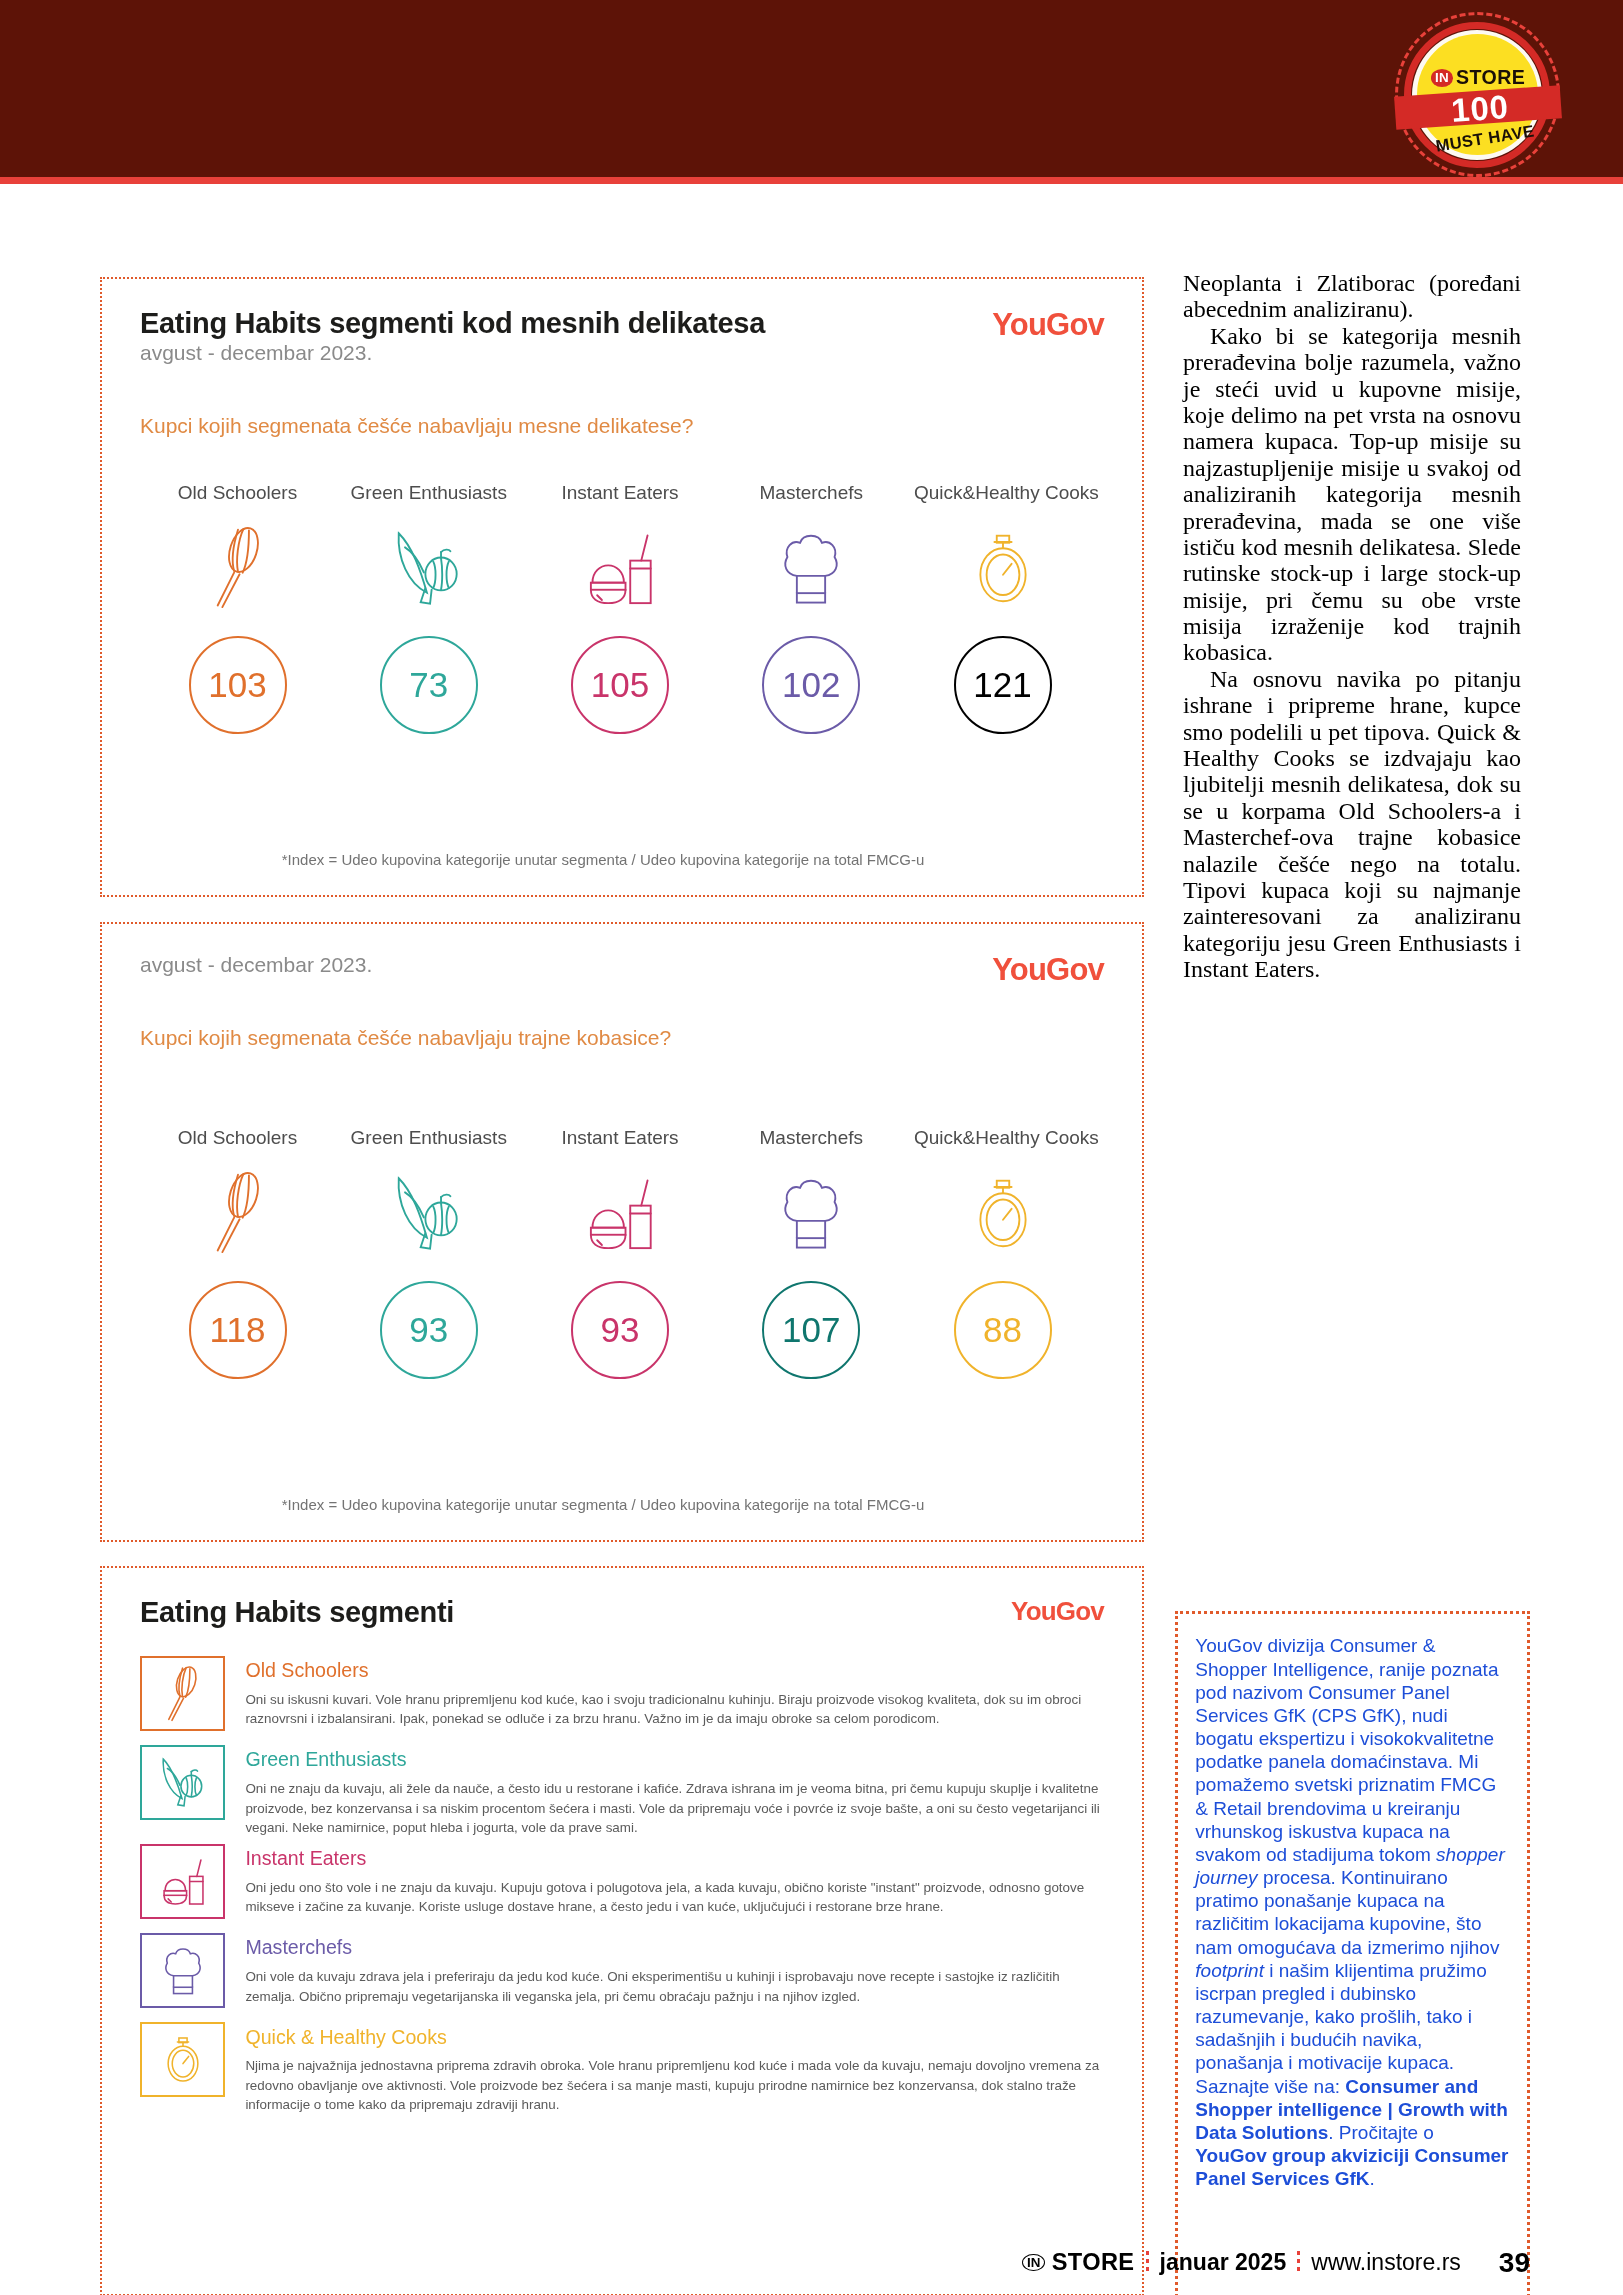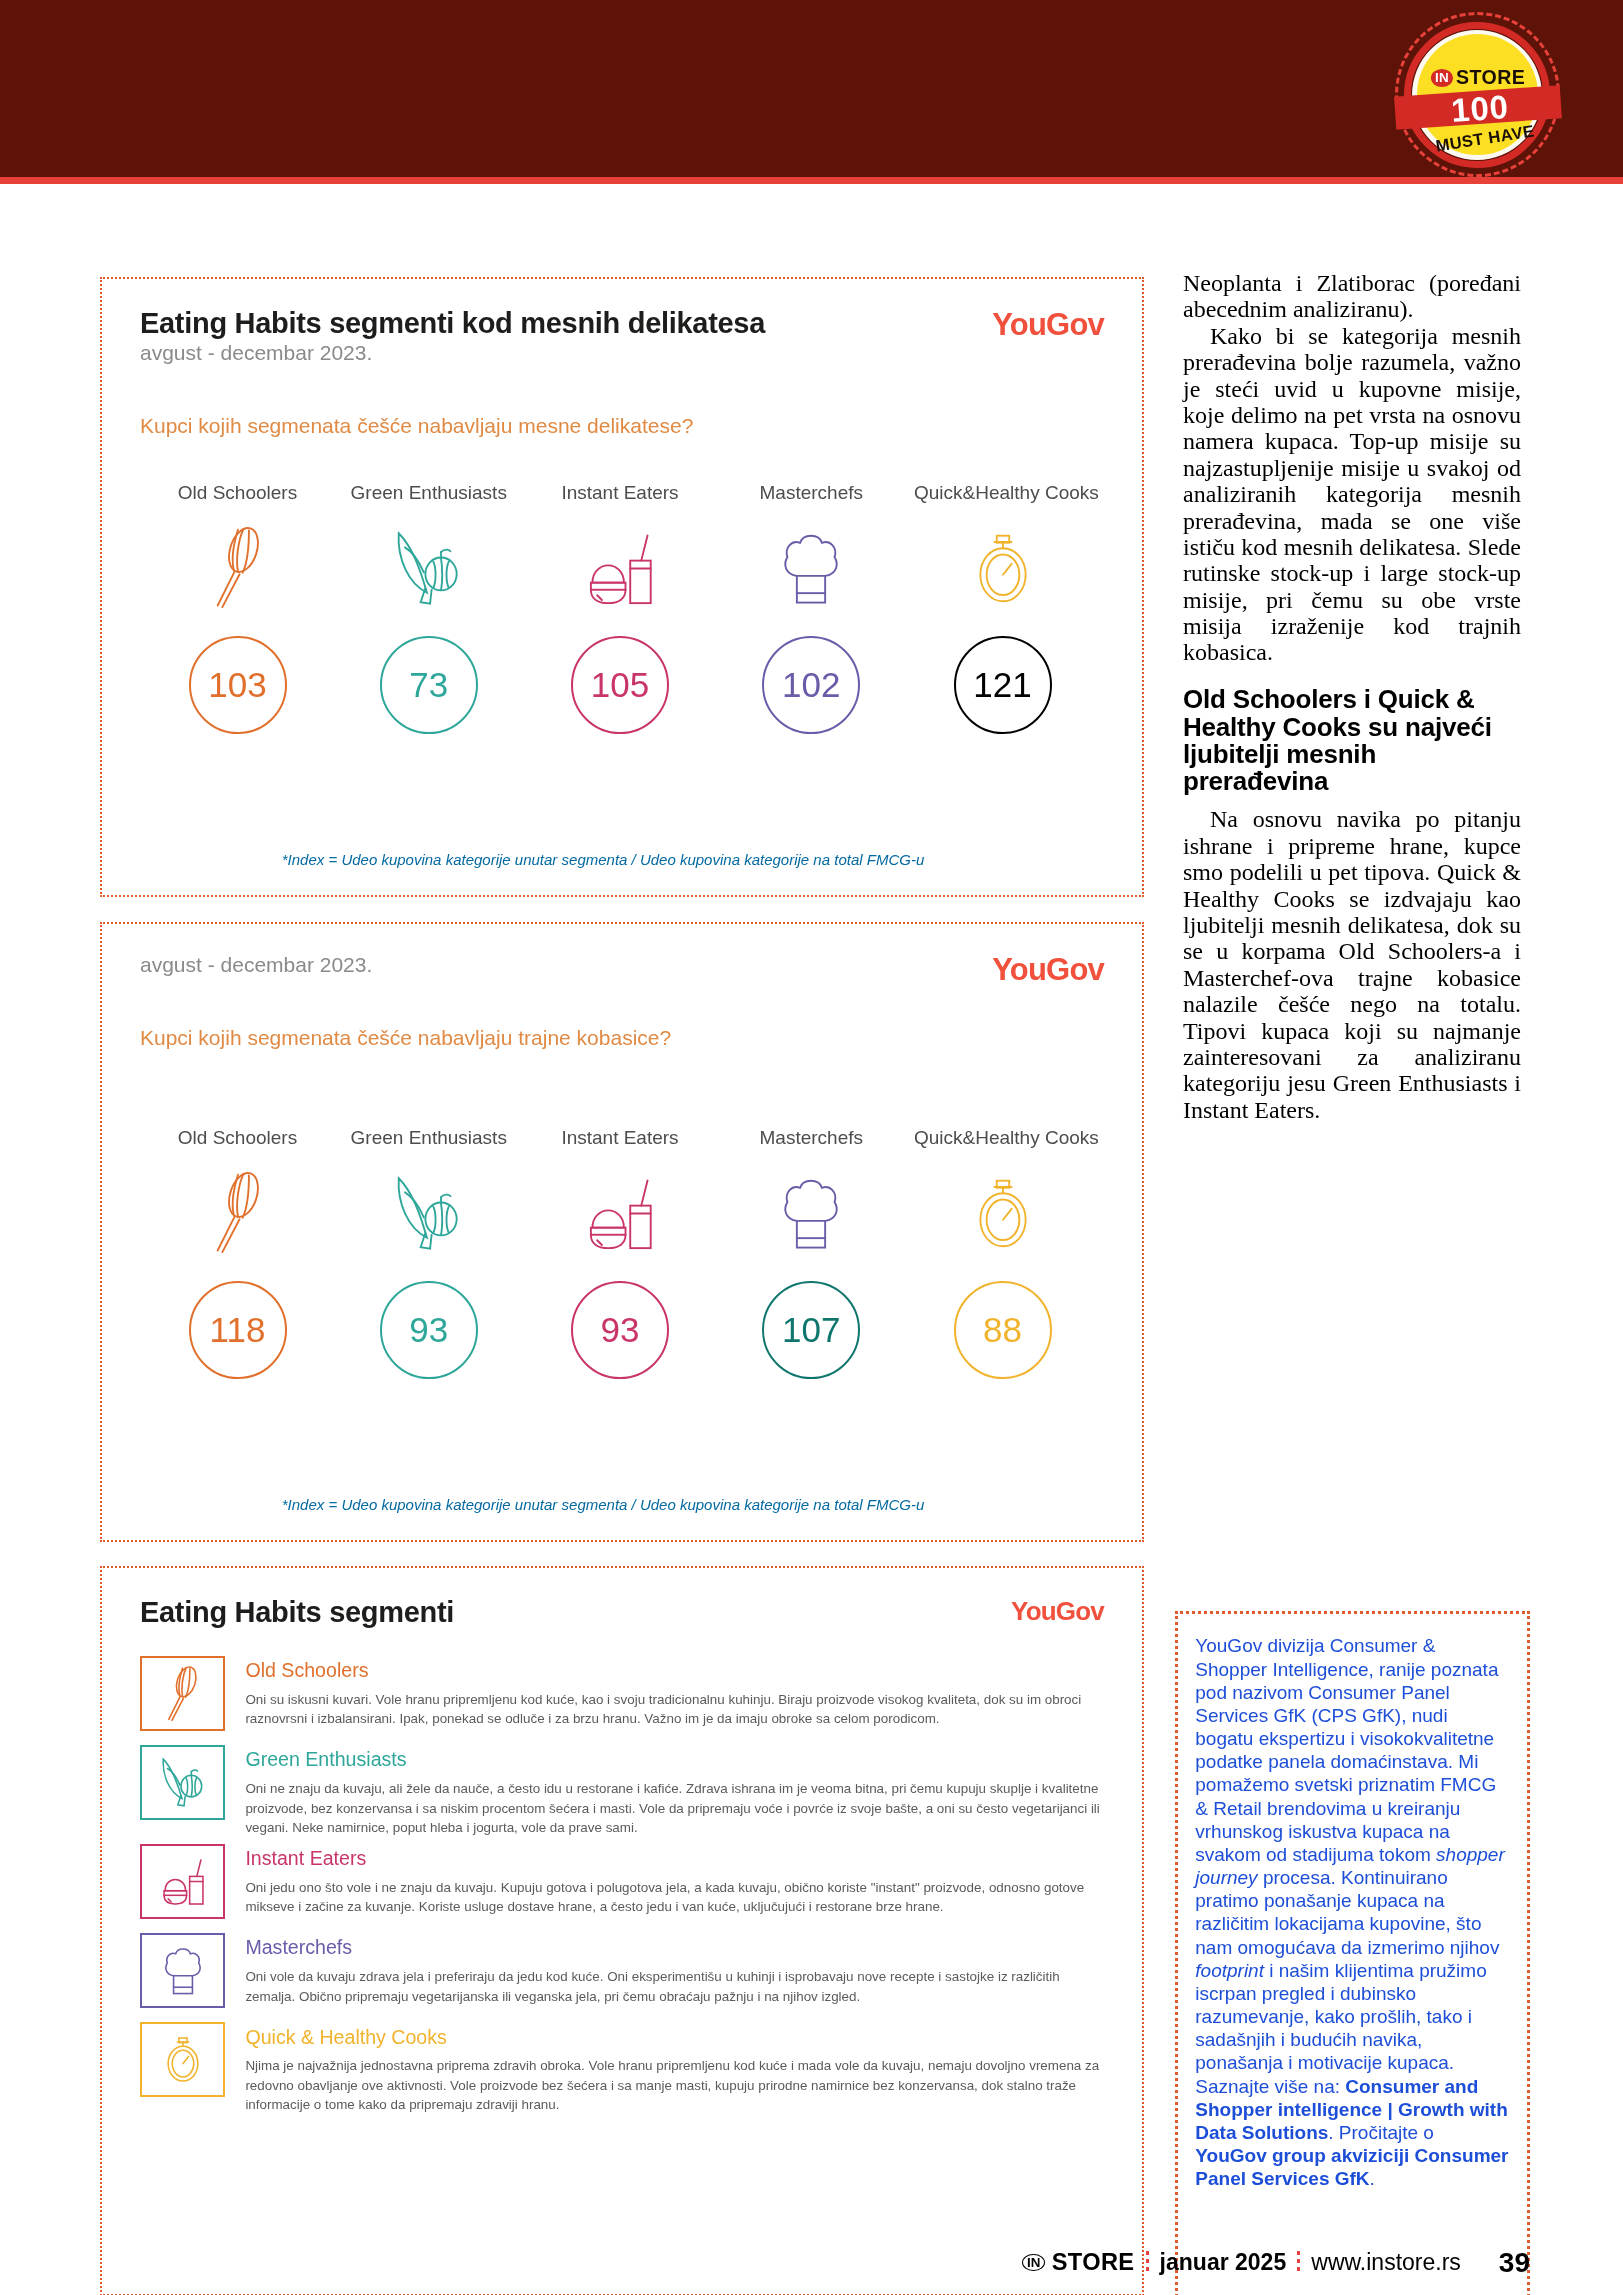"Old Schoolers i Quick &" div.rc-head { html: <div>Old Schoolers i Quick &amp; Healthy Cooks su najveći ljubitelji mesnih prerađevina</div> -> none }
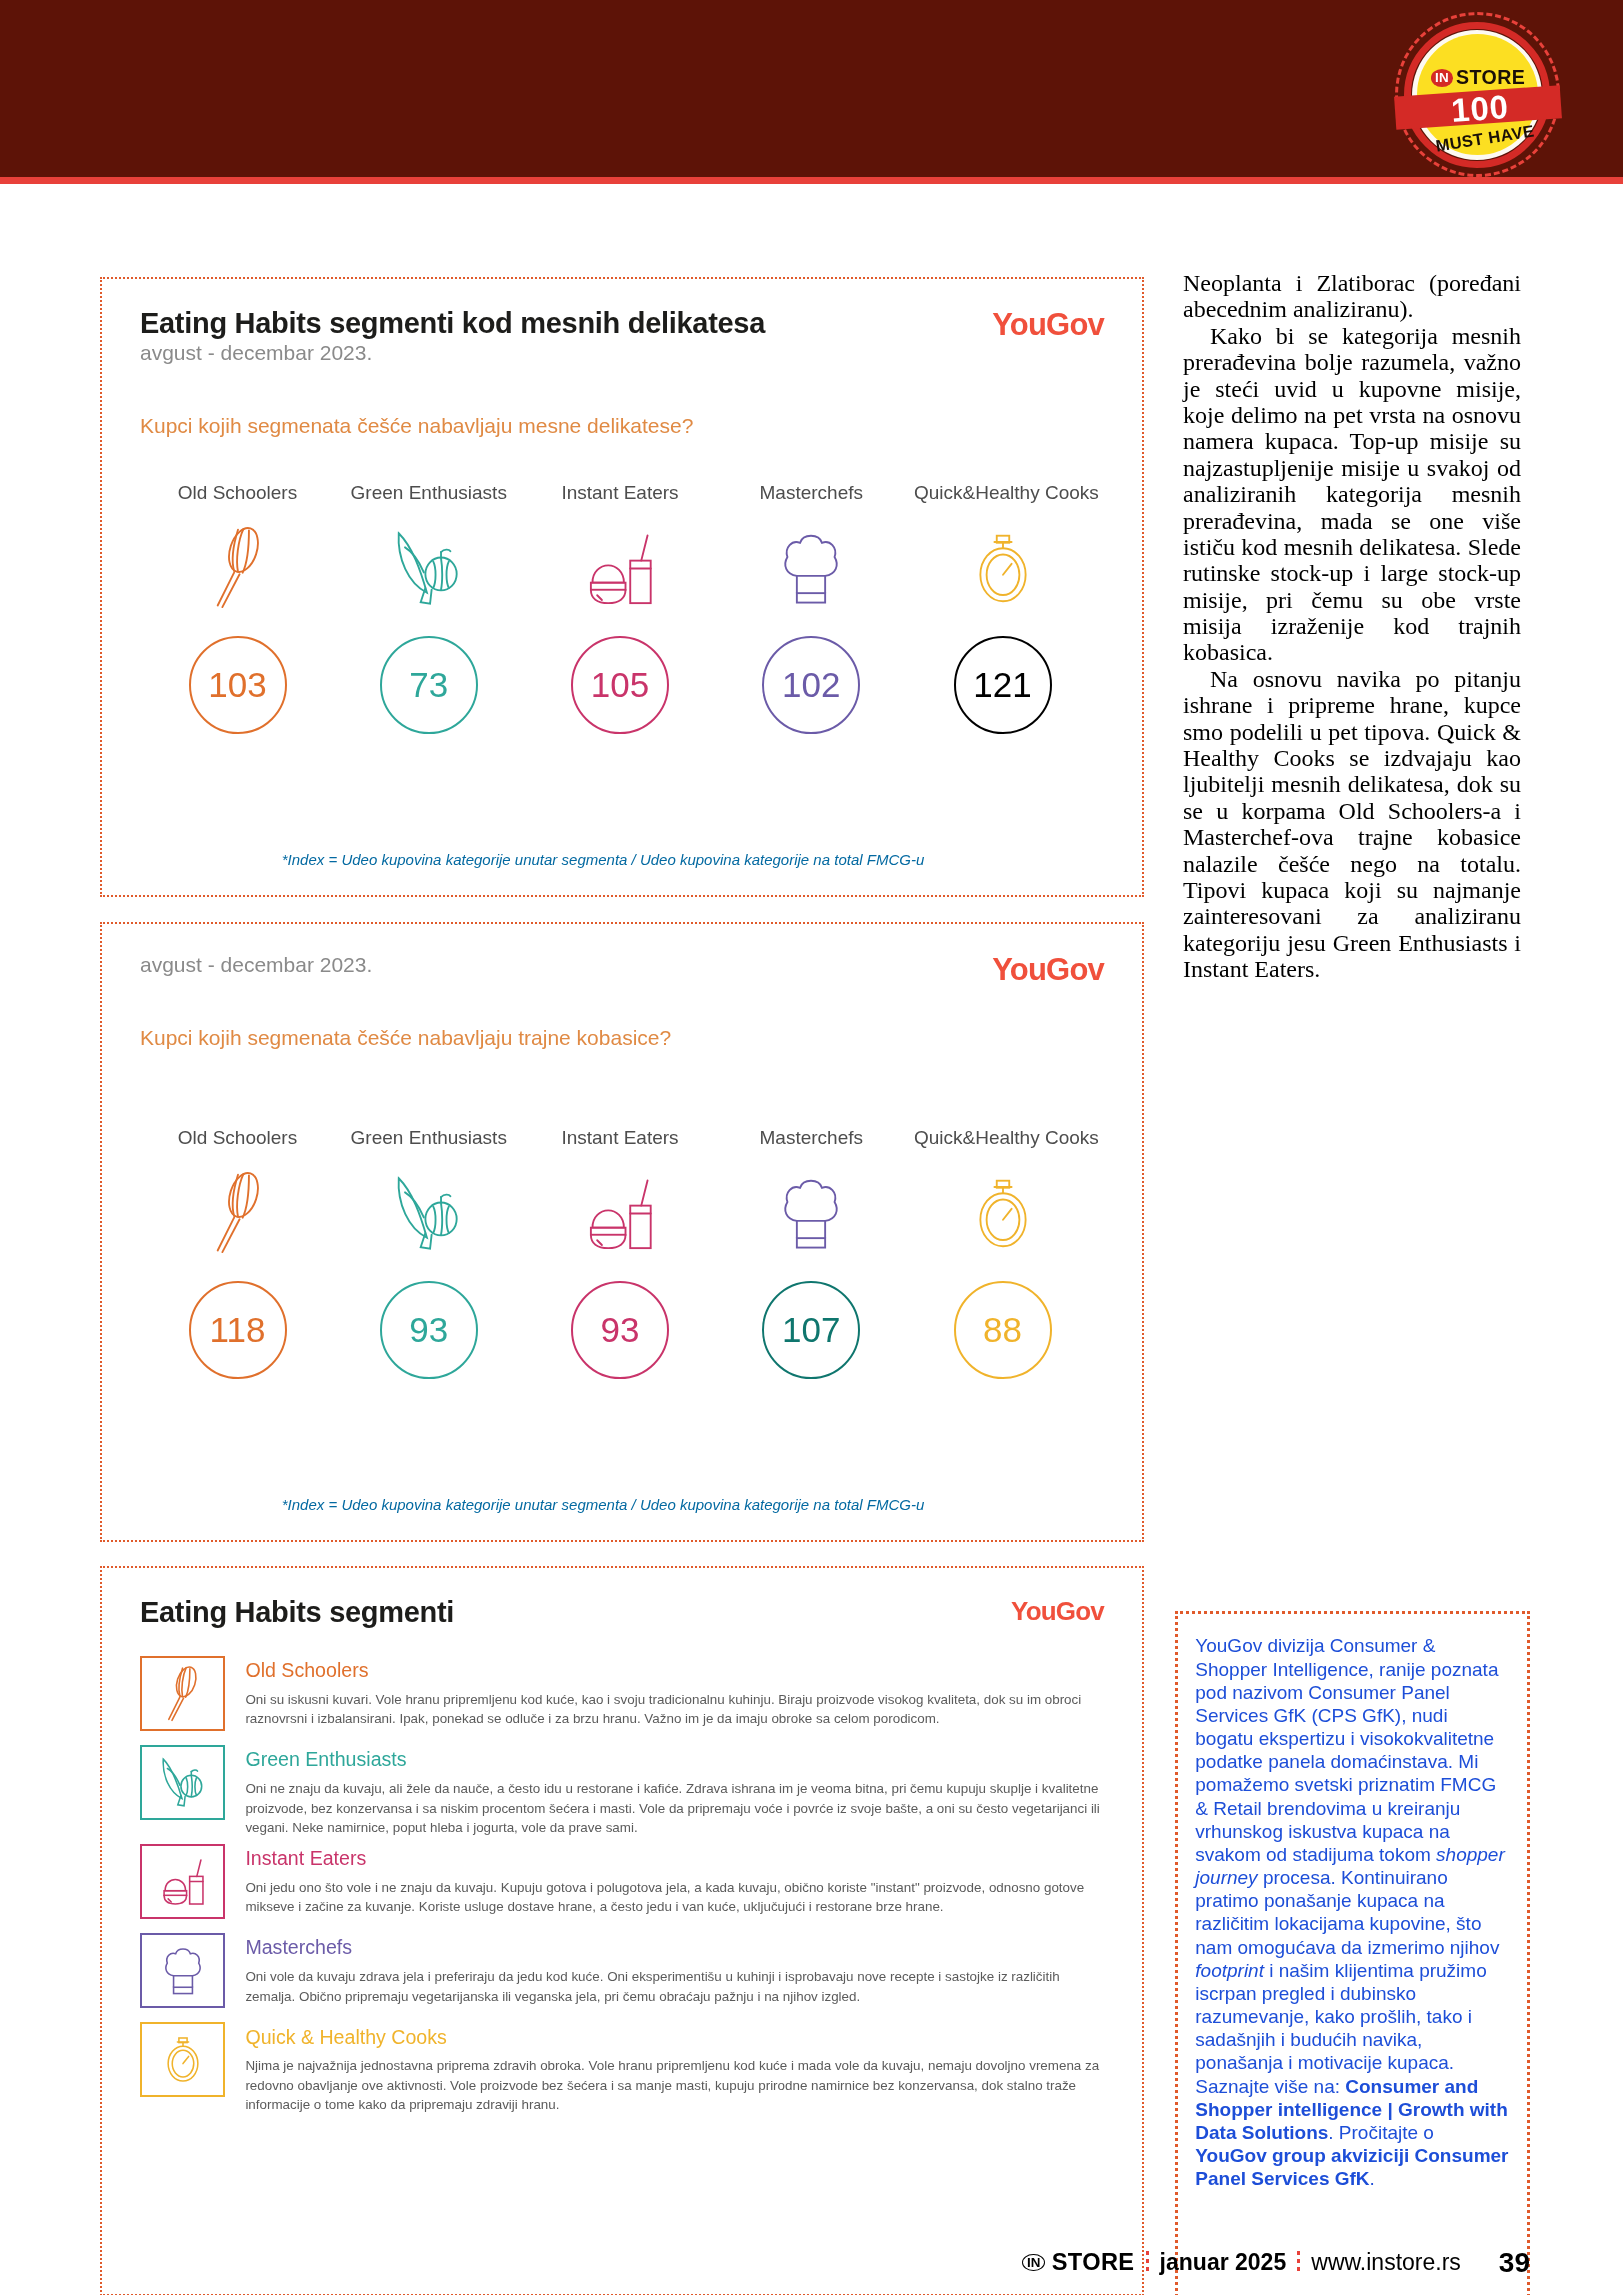"*Index = Udeo kupovina kategorije" .ib-foot { color: #0369a1 -> #737373; font-style: italic -> none }
